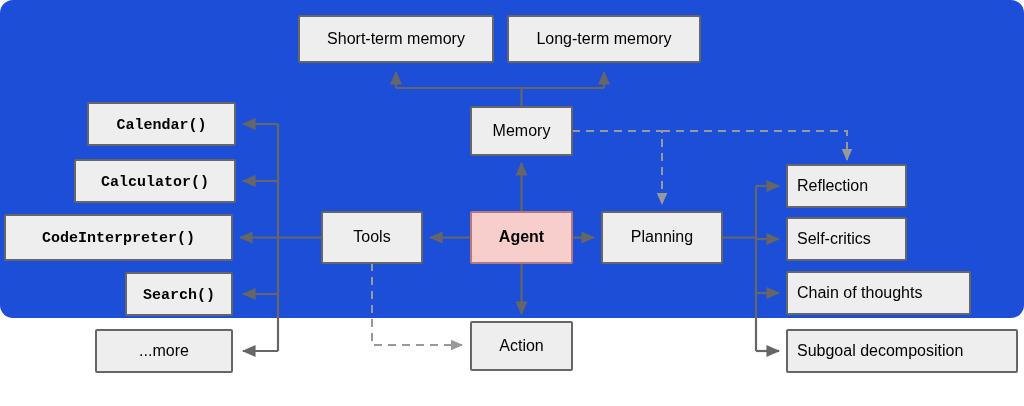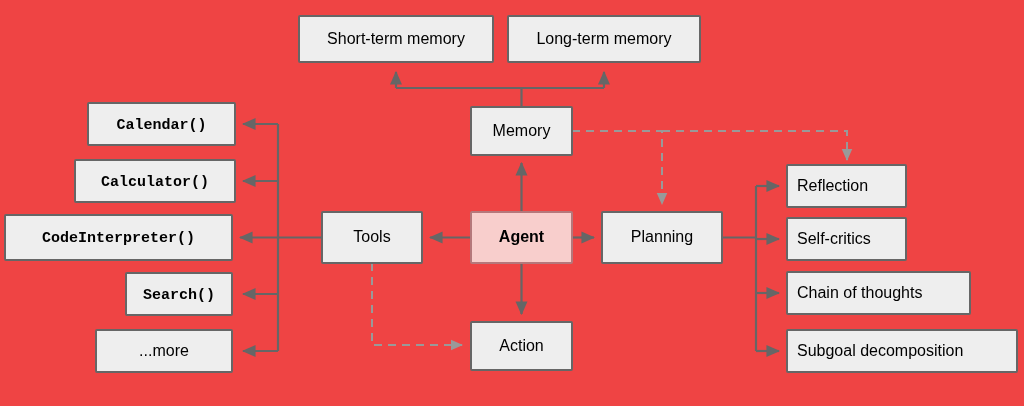"Short-term memory" #diagram-root { background: #ef4444 -> #1d4ed8; border-radius: none -> 13px; height: 406px -> 318px }
